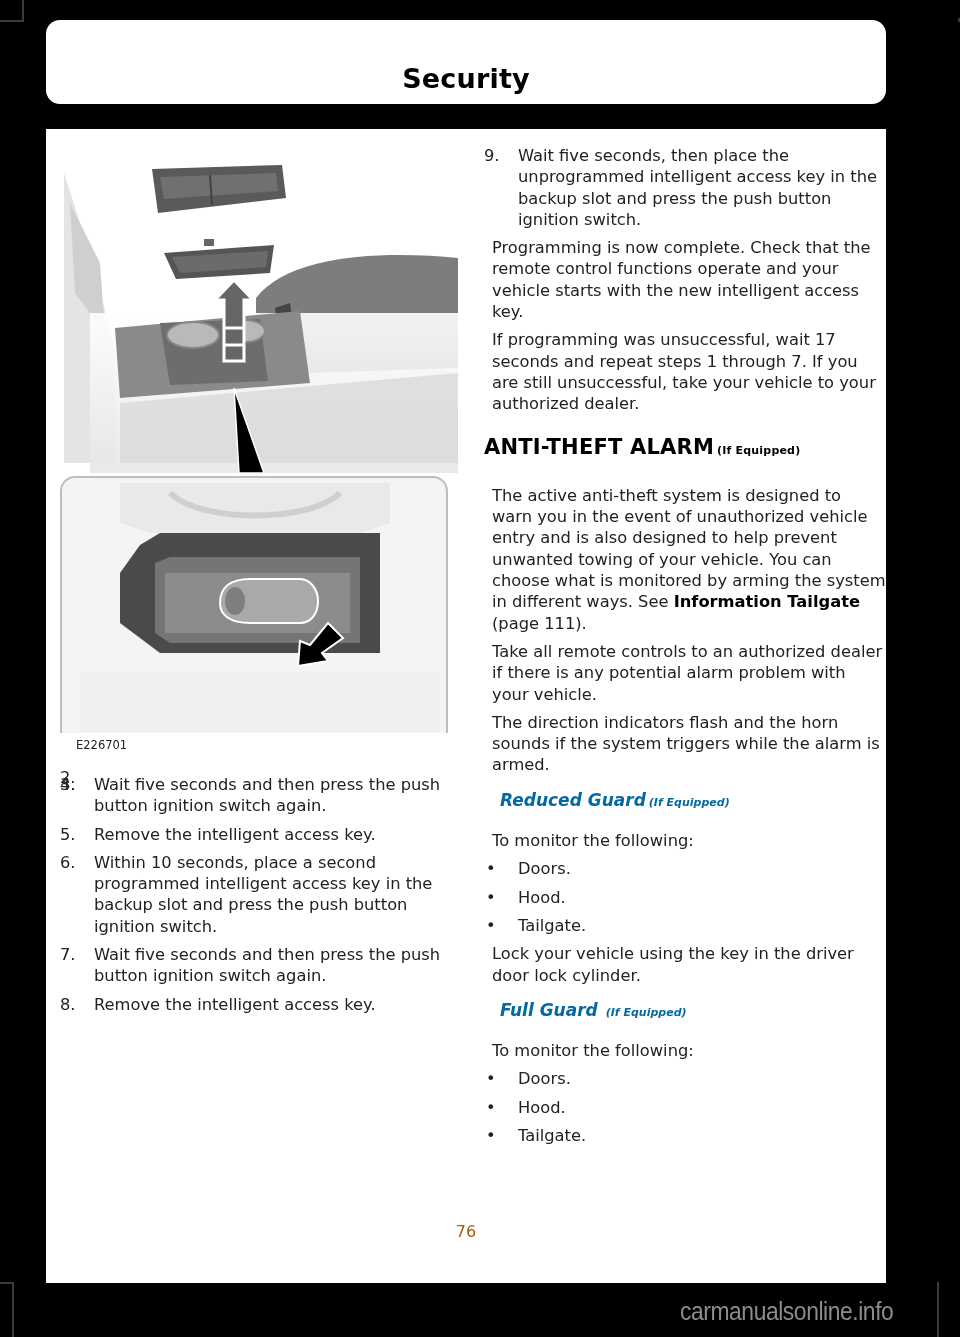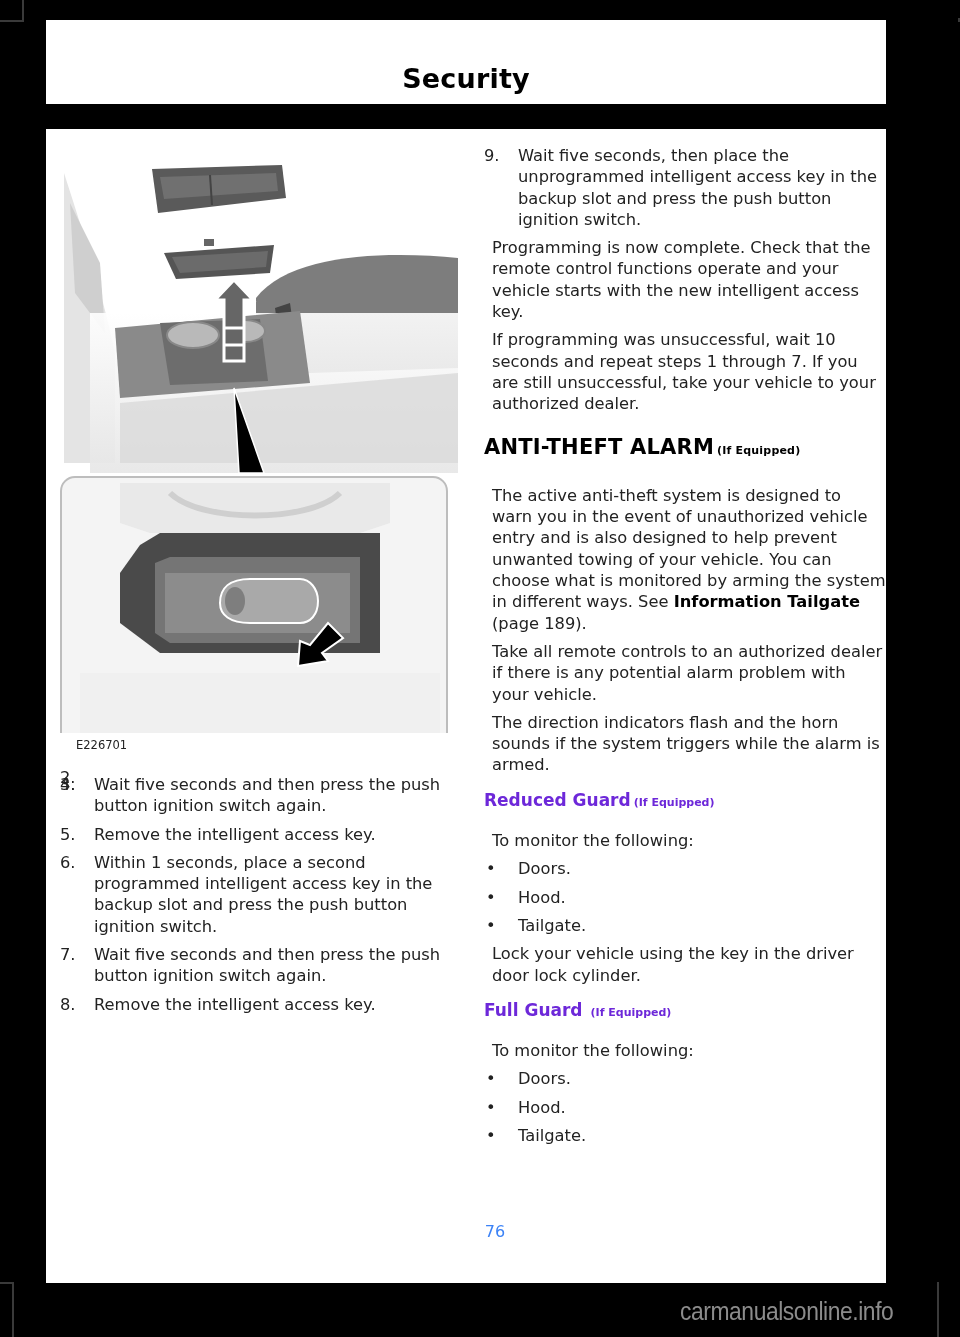"Security" .header { border-radius: none -> 14px }
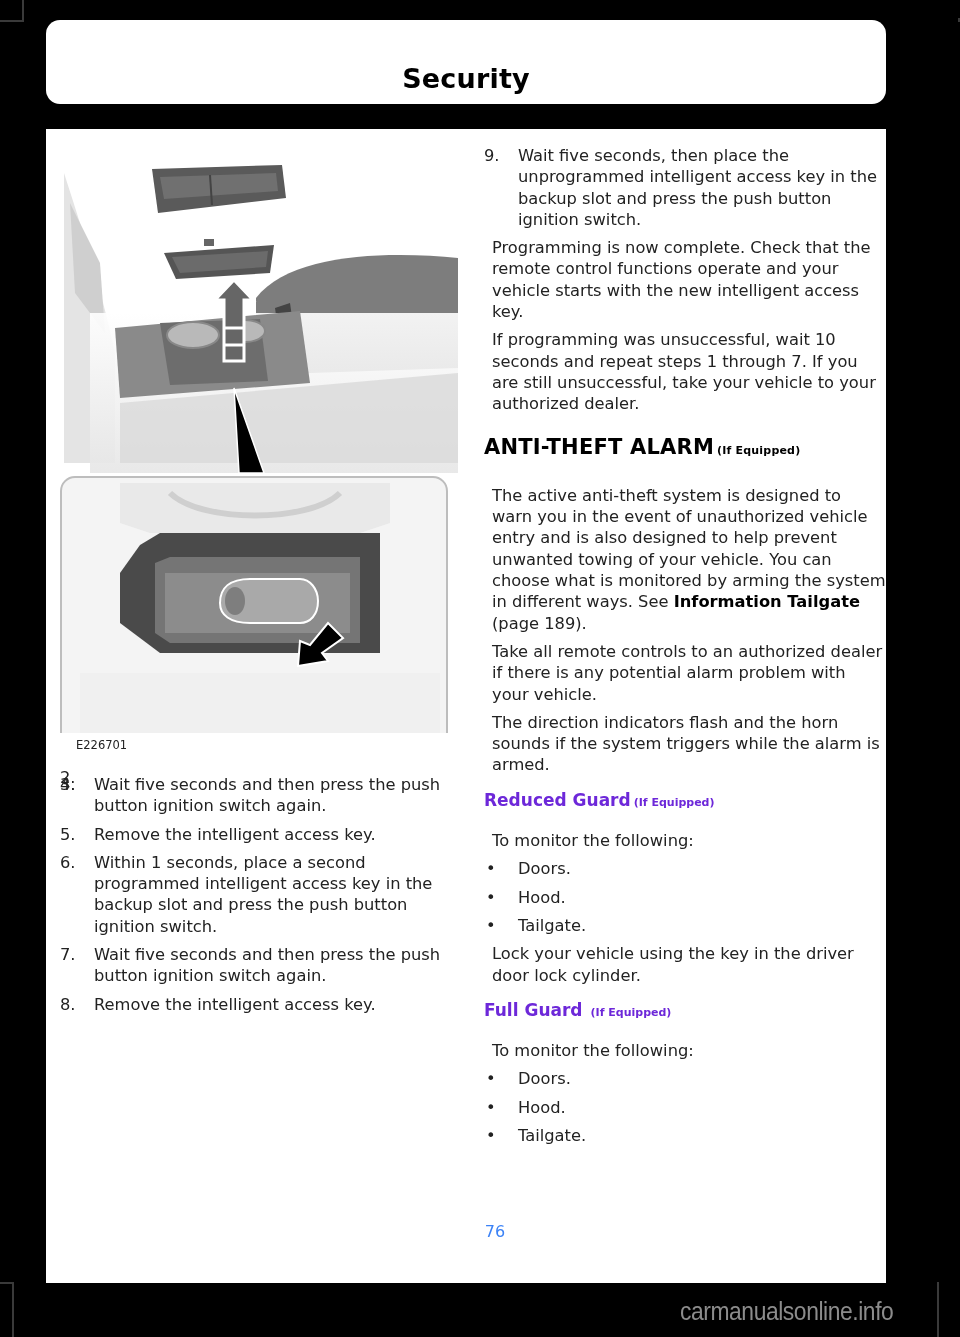"If programming was unsuccessful, wait" p.para { text: 10 -> 17 }
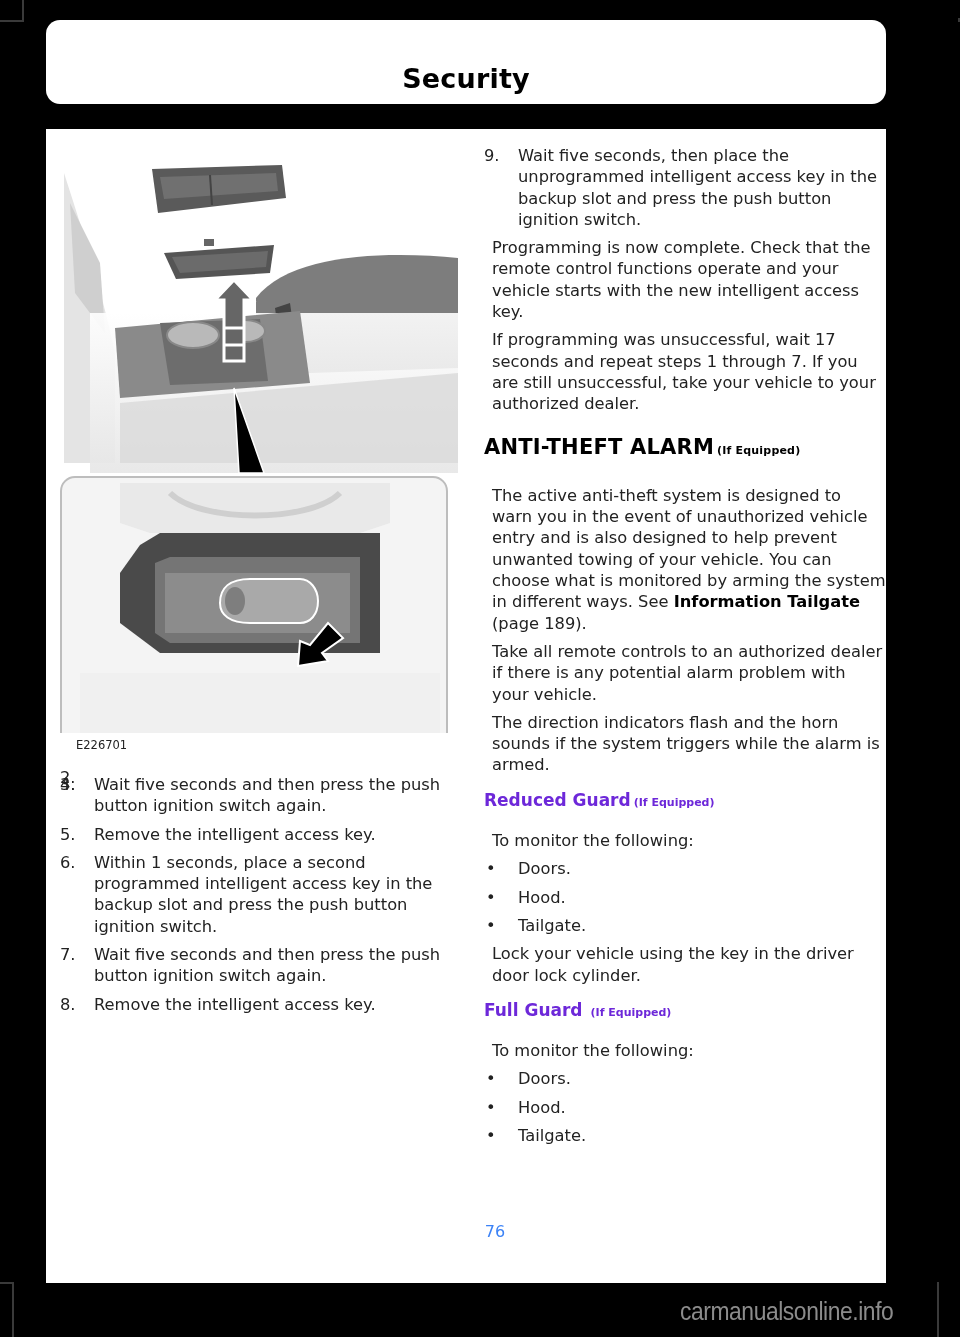"(page 189)." span { text: 189 -> 111 }
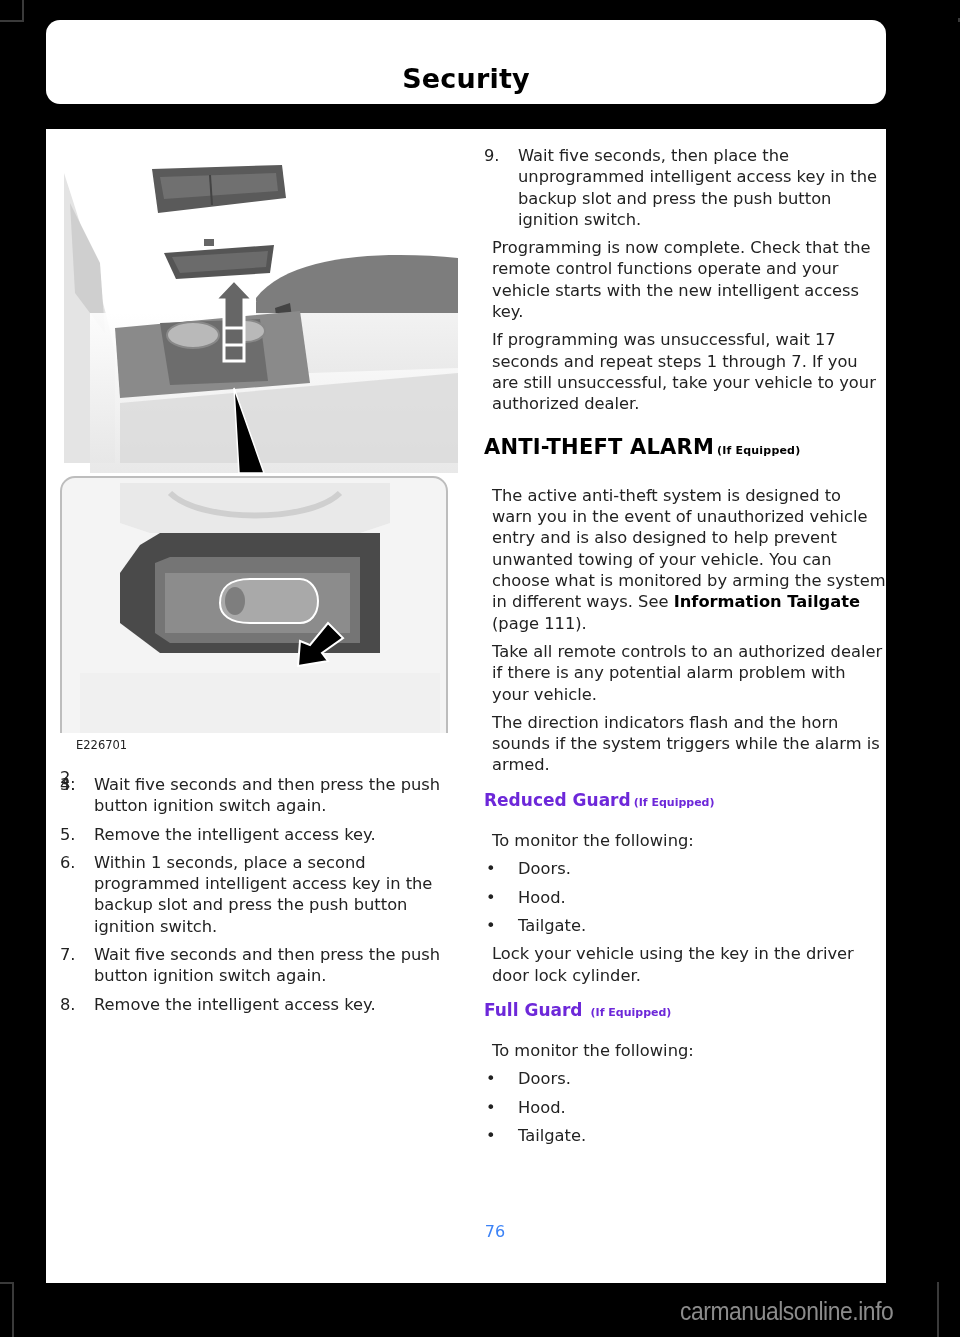"Reduced Guard (If Equipped)" h3.sub { color: #6d28d9 -> #0369a1; font-style: none -> italic; margin: 14px 0 17px 0 -> 14px 0 17px 16px }
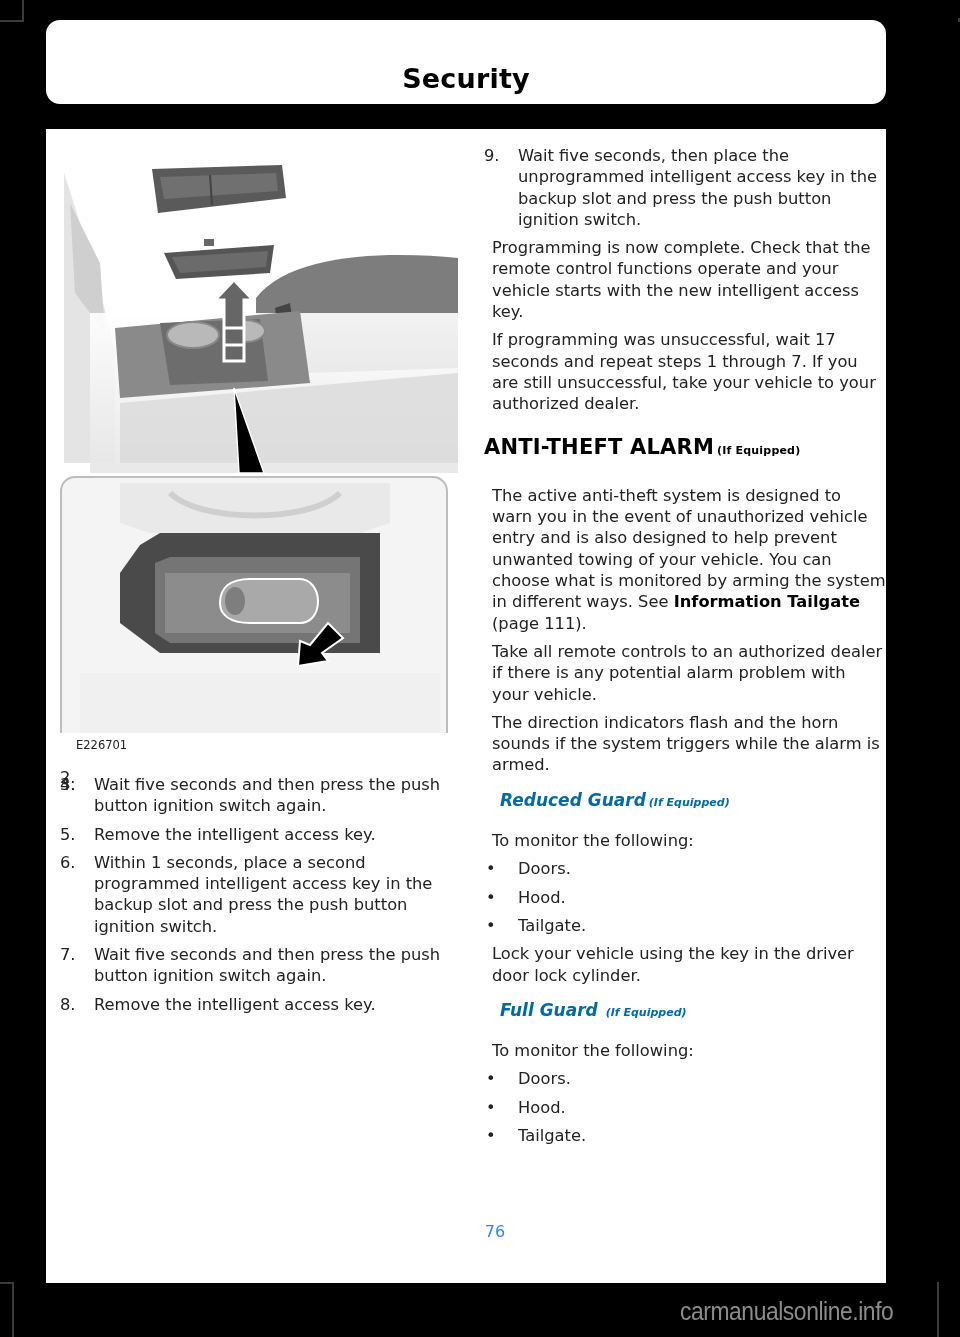"Within 1 seconds, place a" span { text: 1 -> 10 }
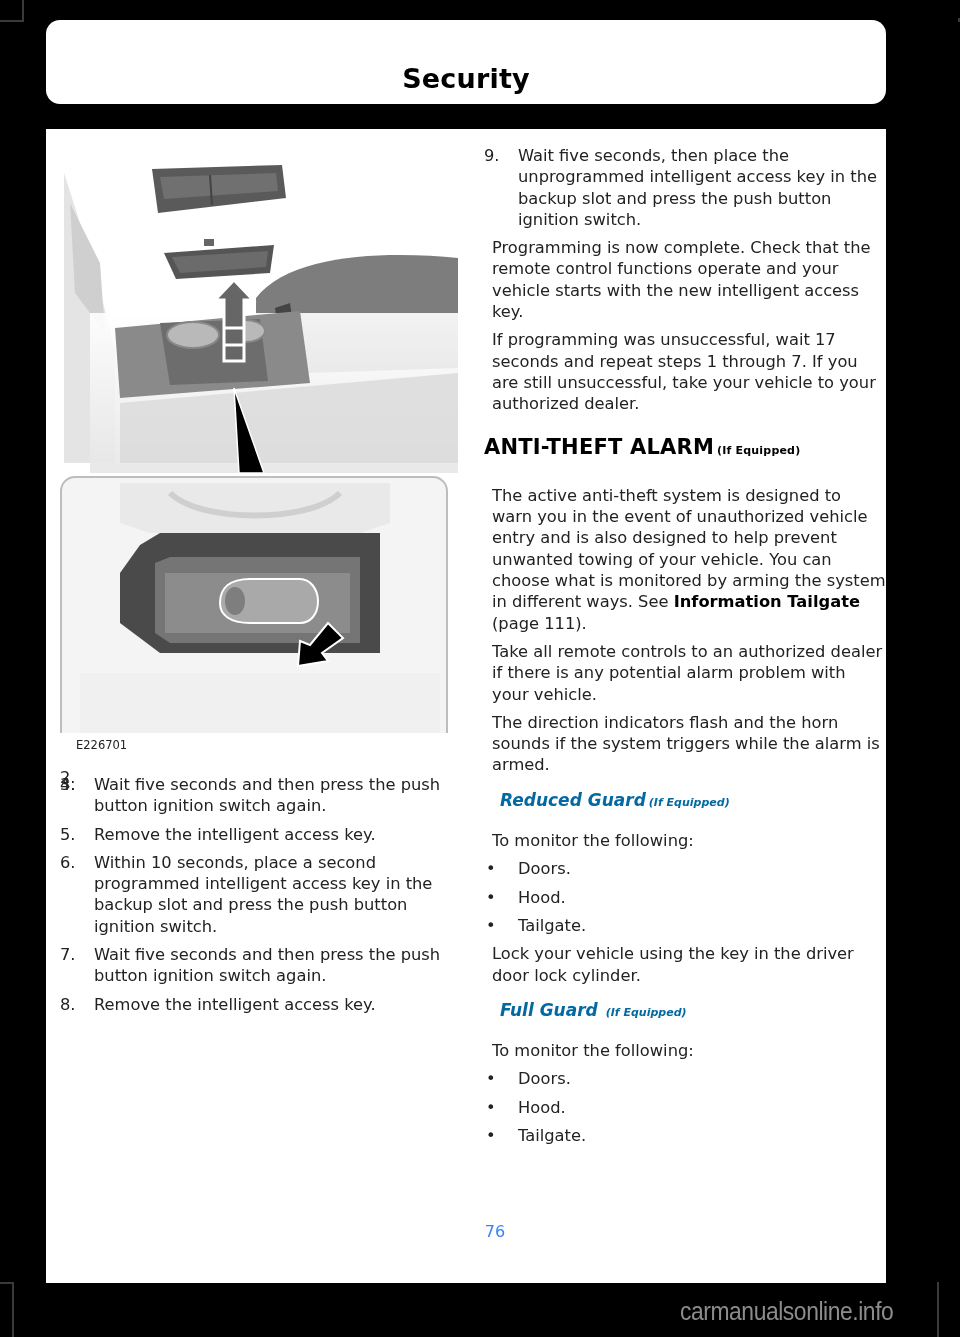"76" .pagenum { color: #3b82f6 -> #a16207; margin-left: 29px -> none }
